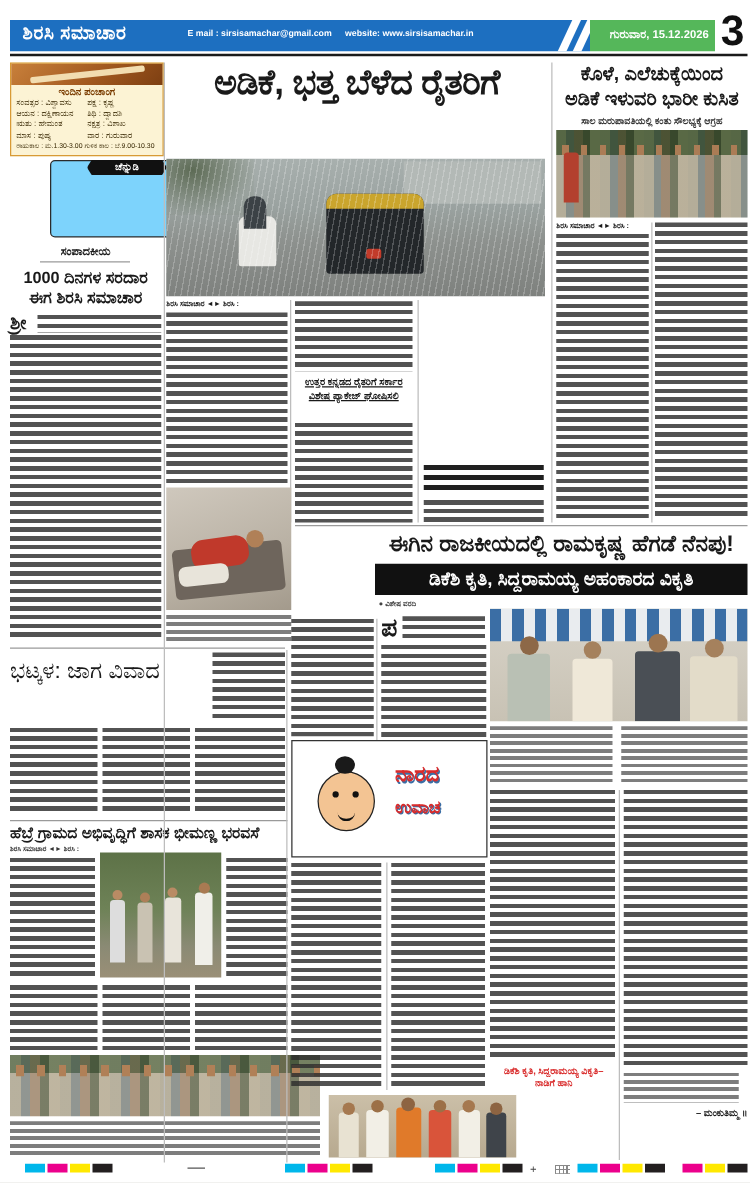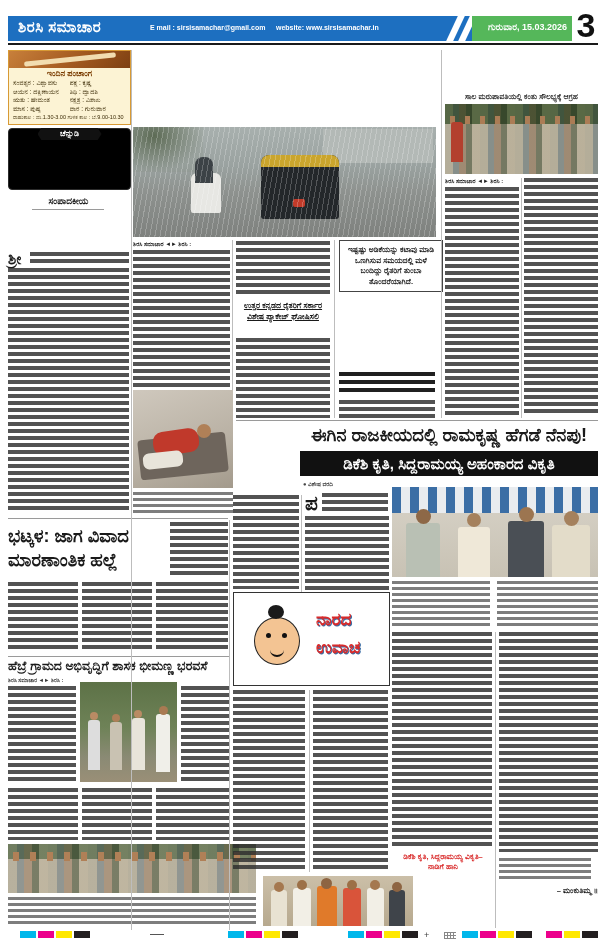"ಗುರುವಾರ, 15.03.2026" span.abs { text: 15.03.2026 -> 15.12.2026 }
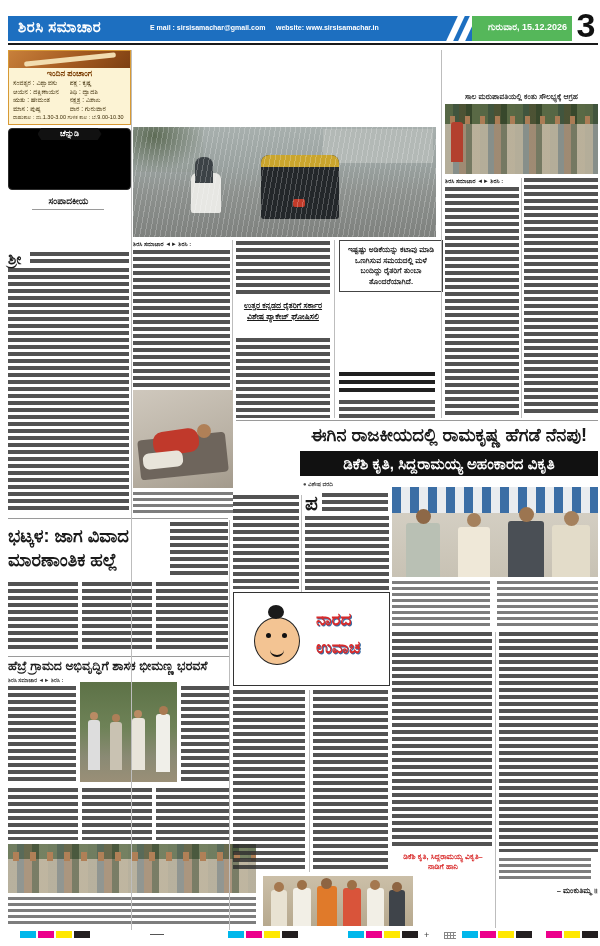"ಅಡಿಕೆ, ಭತ್ತ ಬೆಳೆದ ರೈತರಿಗೆ" div.abs { html: none -> <div>ಅಡಿಕೆ, ಭತ್ತ ಬೆಳೆದ ರೈತರಿಗೆ</div> }
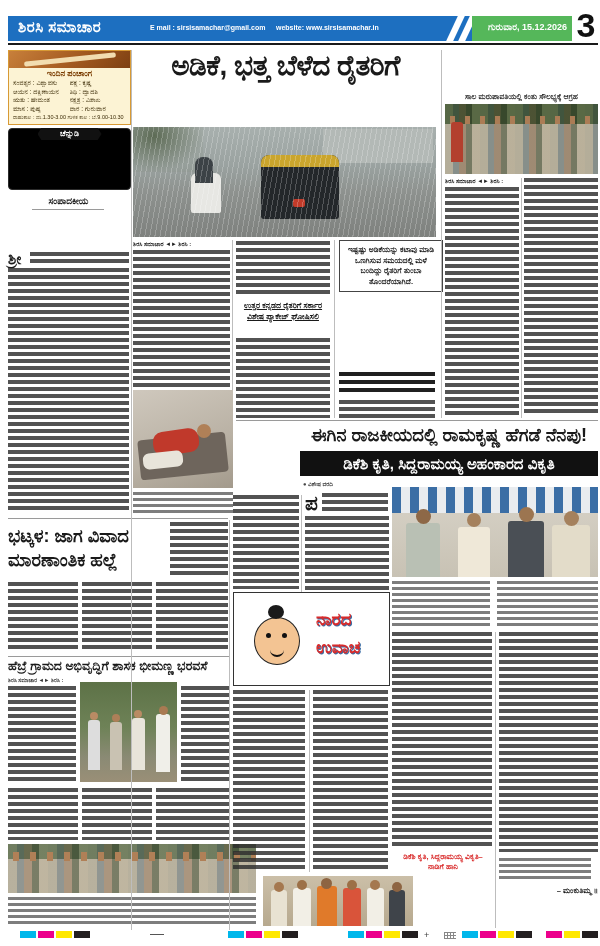"ಕೊಳೆ, ಎಲೆಚುಕ್ಕೆಯಿಂದ" div { html: none -> <div>ಕೊಳೆ, ಎಲೆಚುಕ್ಕೆಯಿಂದ</div> }
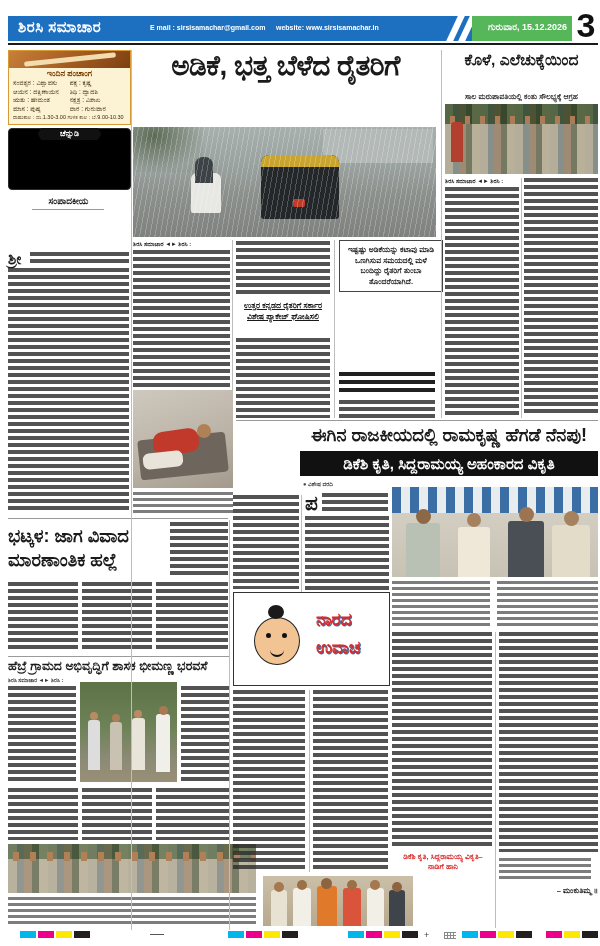"ಅಡಿಕೆ ಇಳುವರಿ ಭಾರೀ ಕುಸಿತ" div { html: none -> <div>ಅಡಿಕೆ ಇಳುವರಿ ಭಾರೀ ಕುಸಿತ</div> }
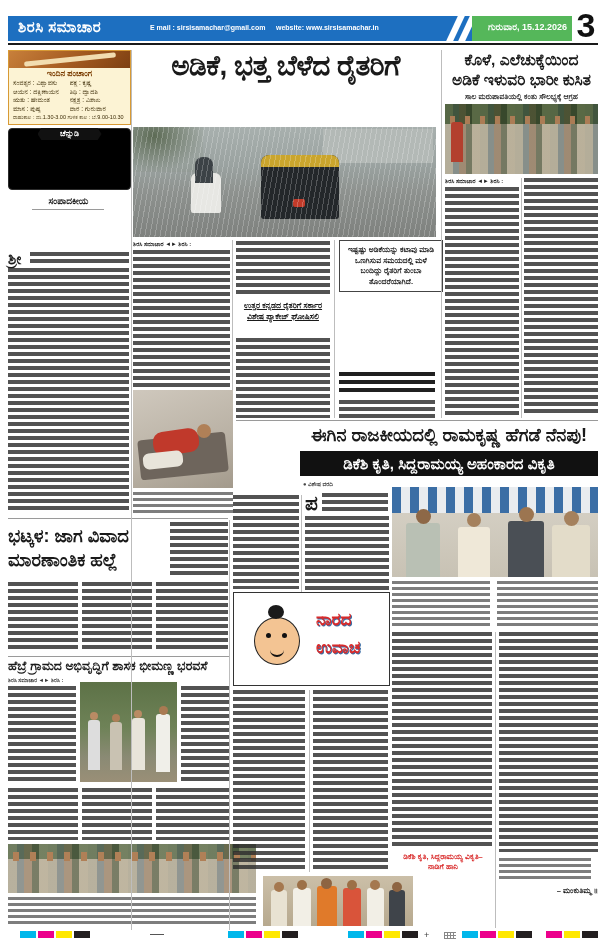"ಚೆನ್ನುಡಿ" #chennudi { background: #000000 -> #7dd3fc; margin-left: none -> 32px }
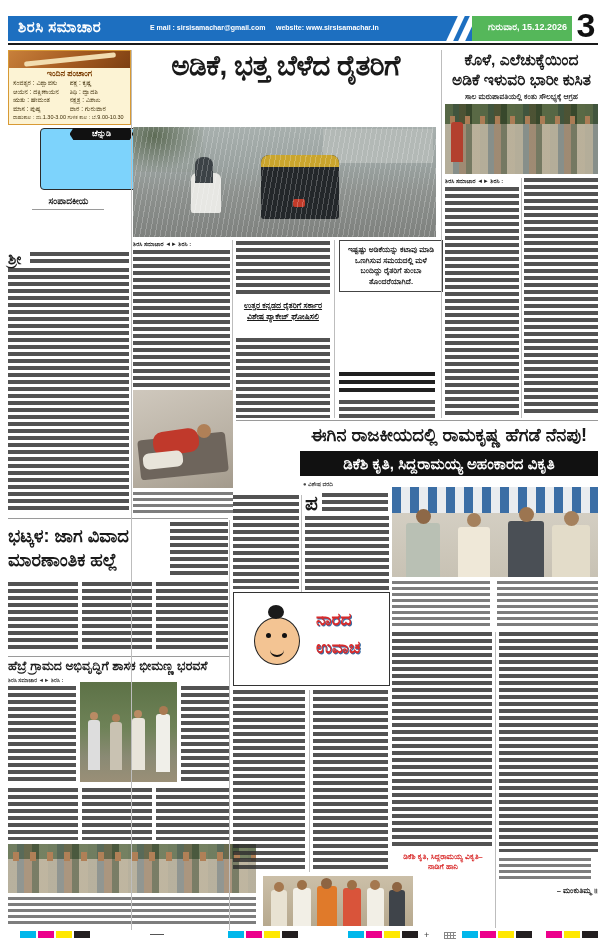"1000 ದಿನಗಳ ಸರದಾರ" div.abs { html: none -> <div> <div>1000 ದಿನಗಳ ಸರದಾರ</div> <div>ಈಗ ಶಿರಸಿ ಸಮಾಚಾರ</div> </div> }
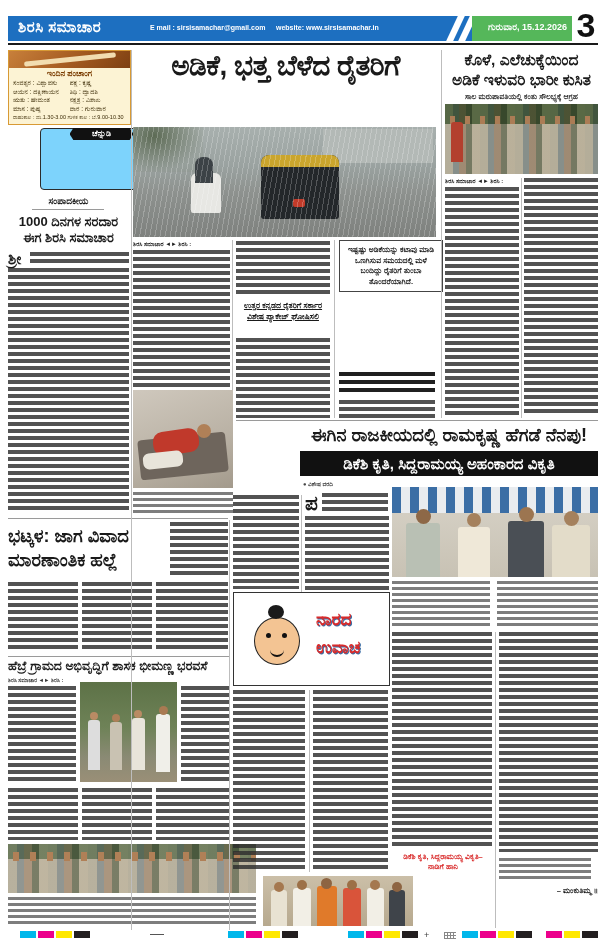"ಇಷ್ಟಷ್ಟು ಅಡಿಕೆಯನ್ನು ಕಟಾವು ಮಾಡಿ ಒಣಗಿಸುವ" div.abs { html: <div>ಇಷ್ಟಷ್ಟು ಅಡಿಕೆಯನ್ನು ಕಟಾವು ಮಾಡಿ ಒಣಗಿಸುವ ಸಮಯದಲ್ಲಿ ಮಳೆ ಬಂದಿದ್ದು ರೈತರಿಗೆ ತುಂಬಾ ತೊಂದರೆಯಾಗಿದೆ.</div> -> none }
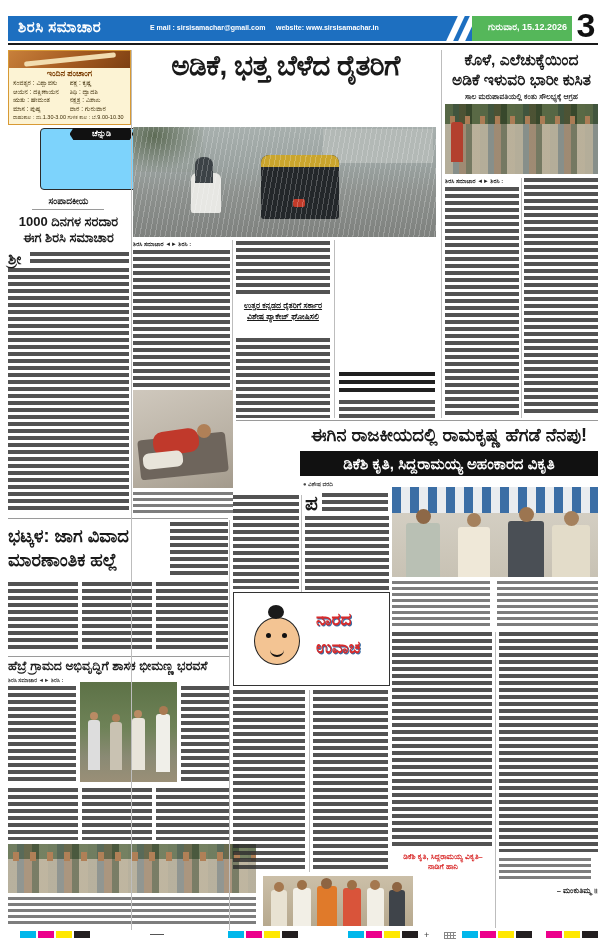"ಭಟ್ಕಳ: ಜಾಗ ವಿವಾದ" div.abs { font-weight: bold -> normal }
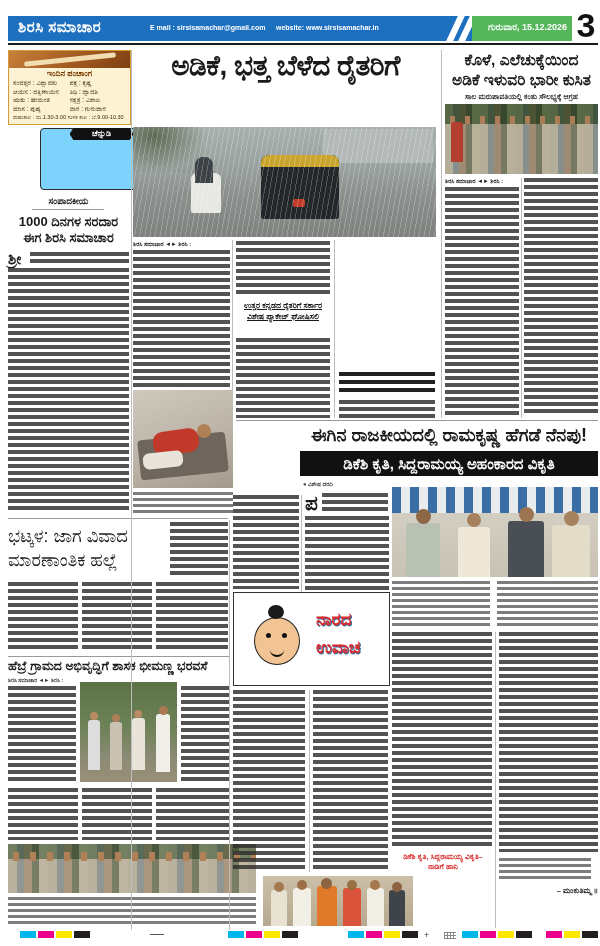"ಮಾರಣಾಂತಿಕ ಹಲ್ಲೆ" div { html: <div>ಮಾರಣಾಂತಿಕ ಹಲ್ಲೆ</div> -> none }
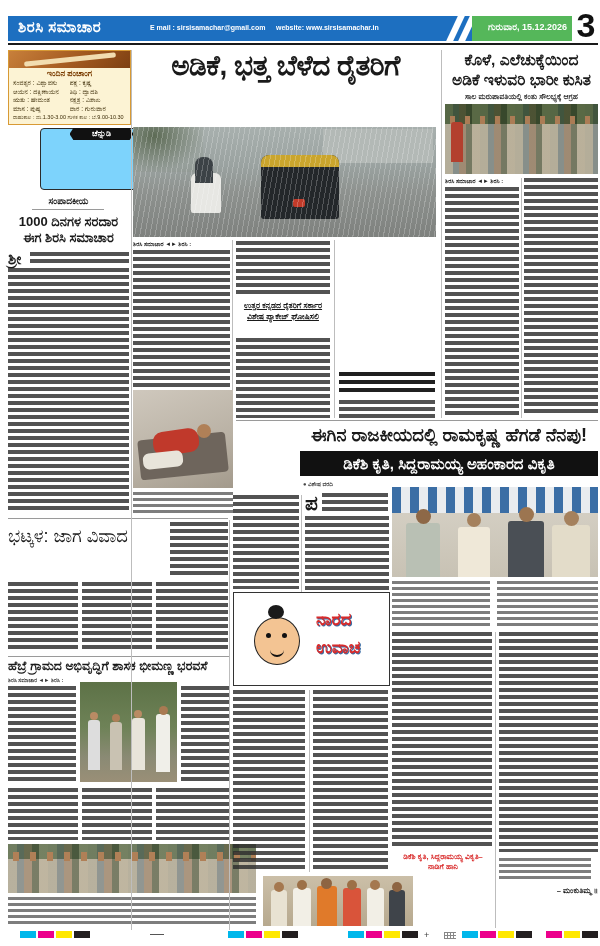"ಉವಾಚ" div.abs { font-size: 17px -> 14px }
